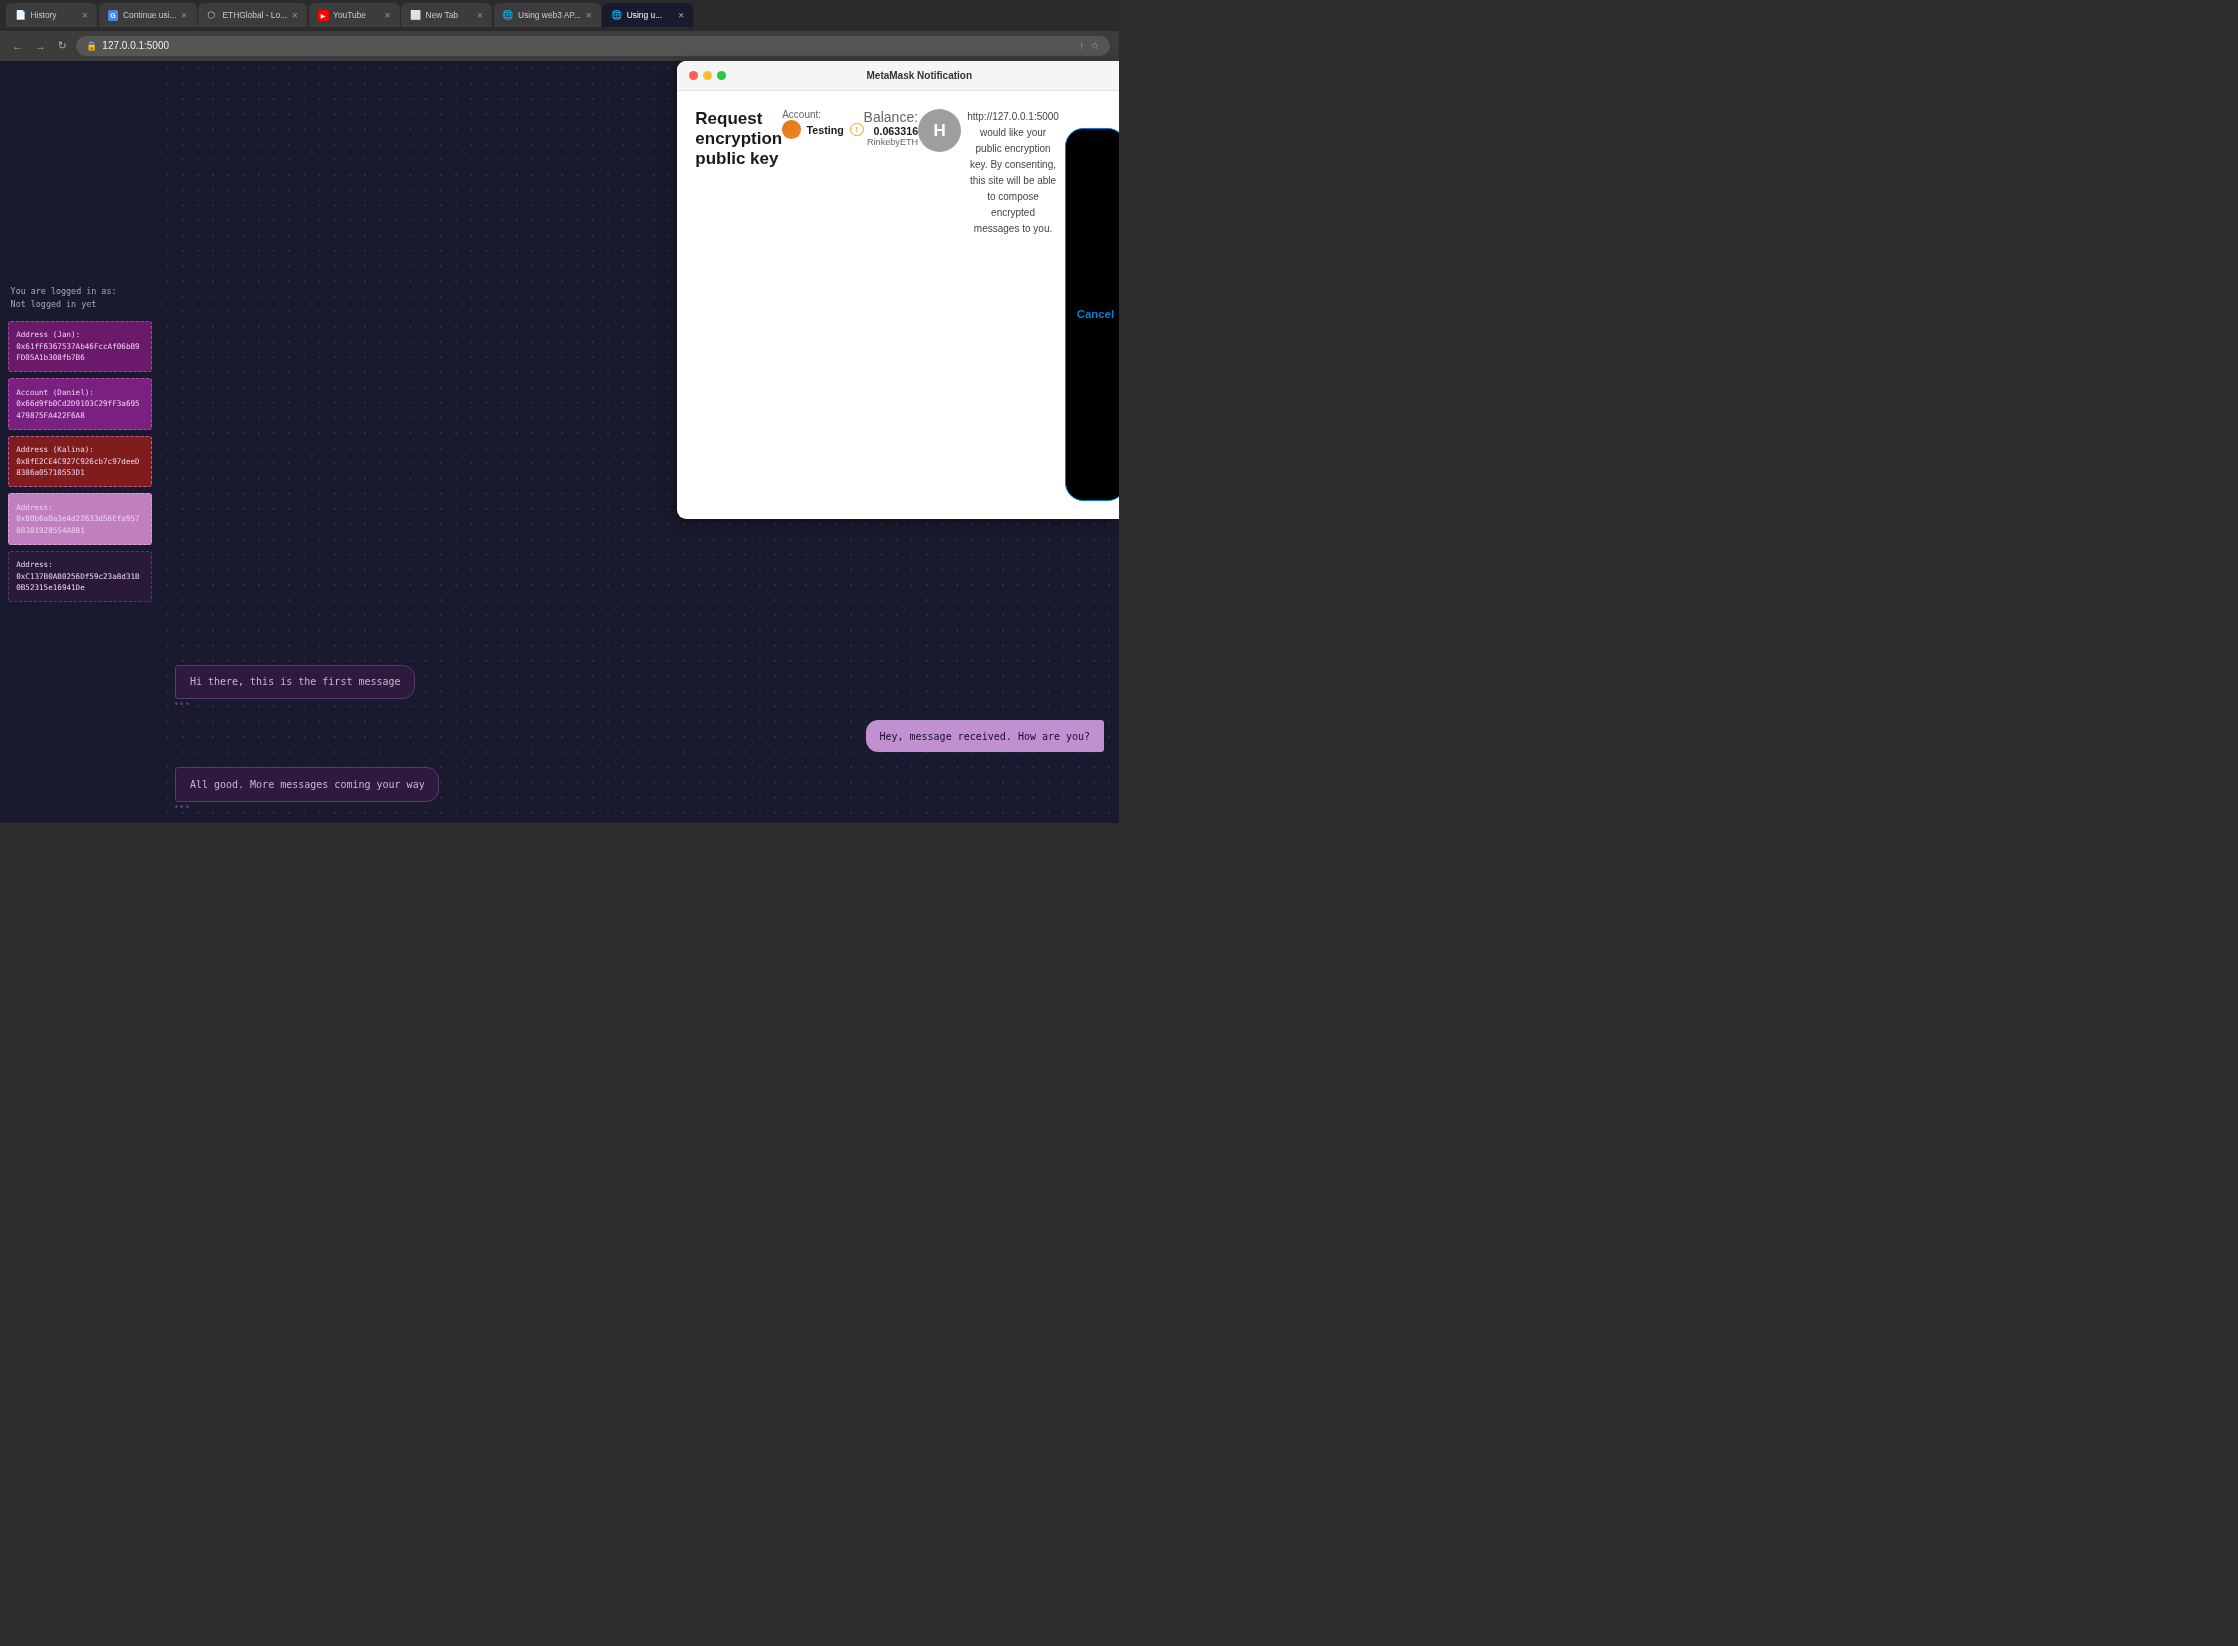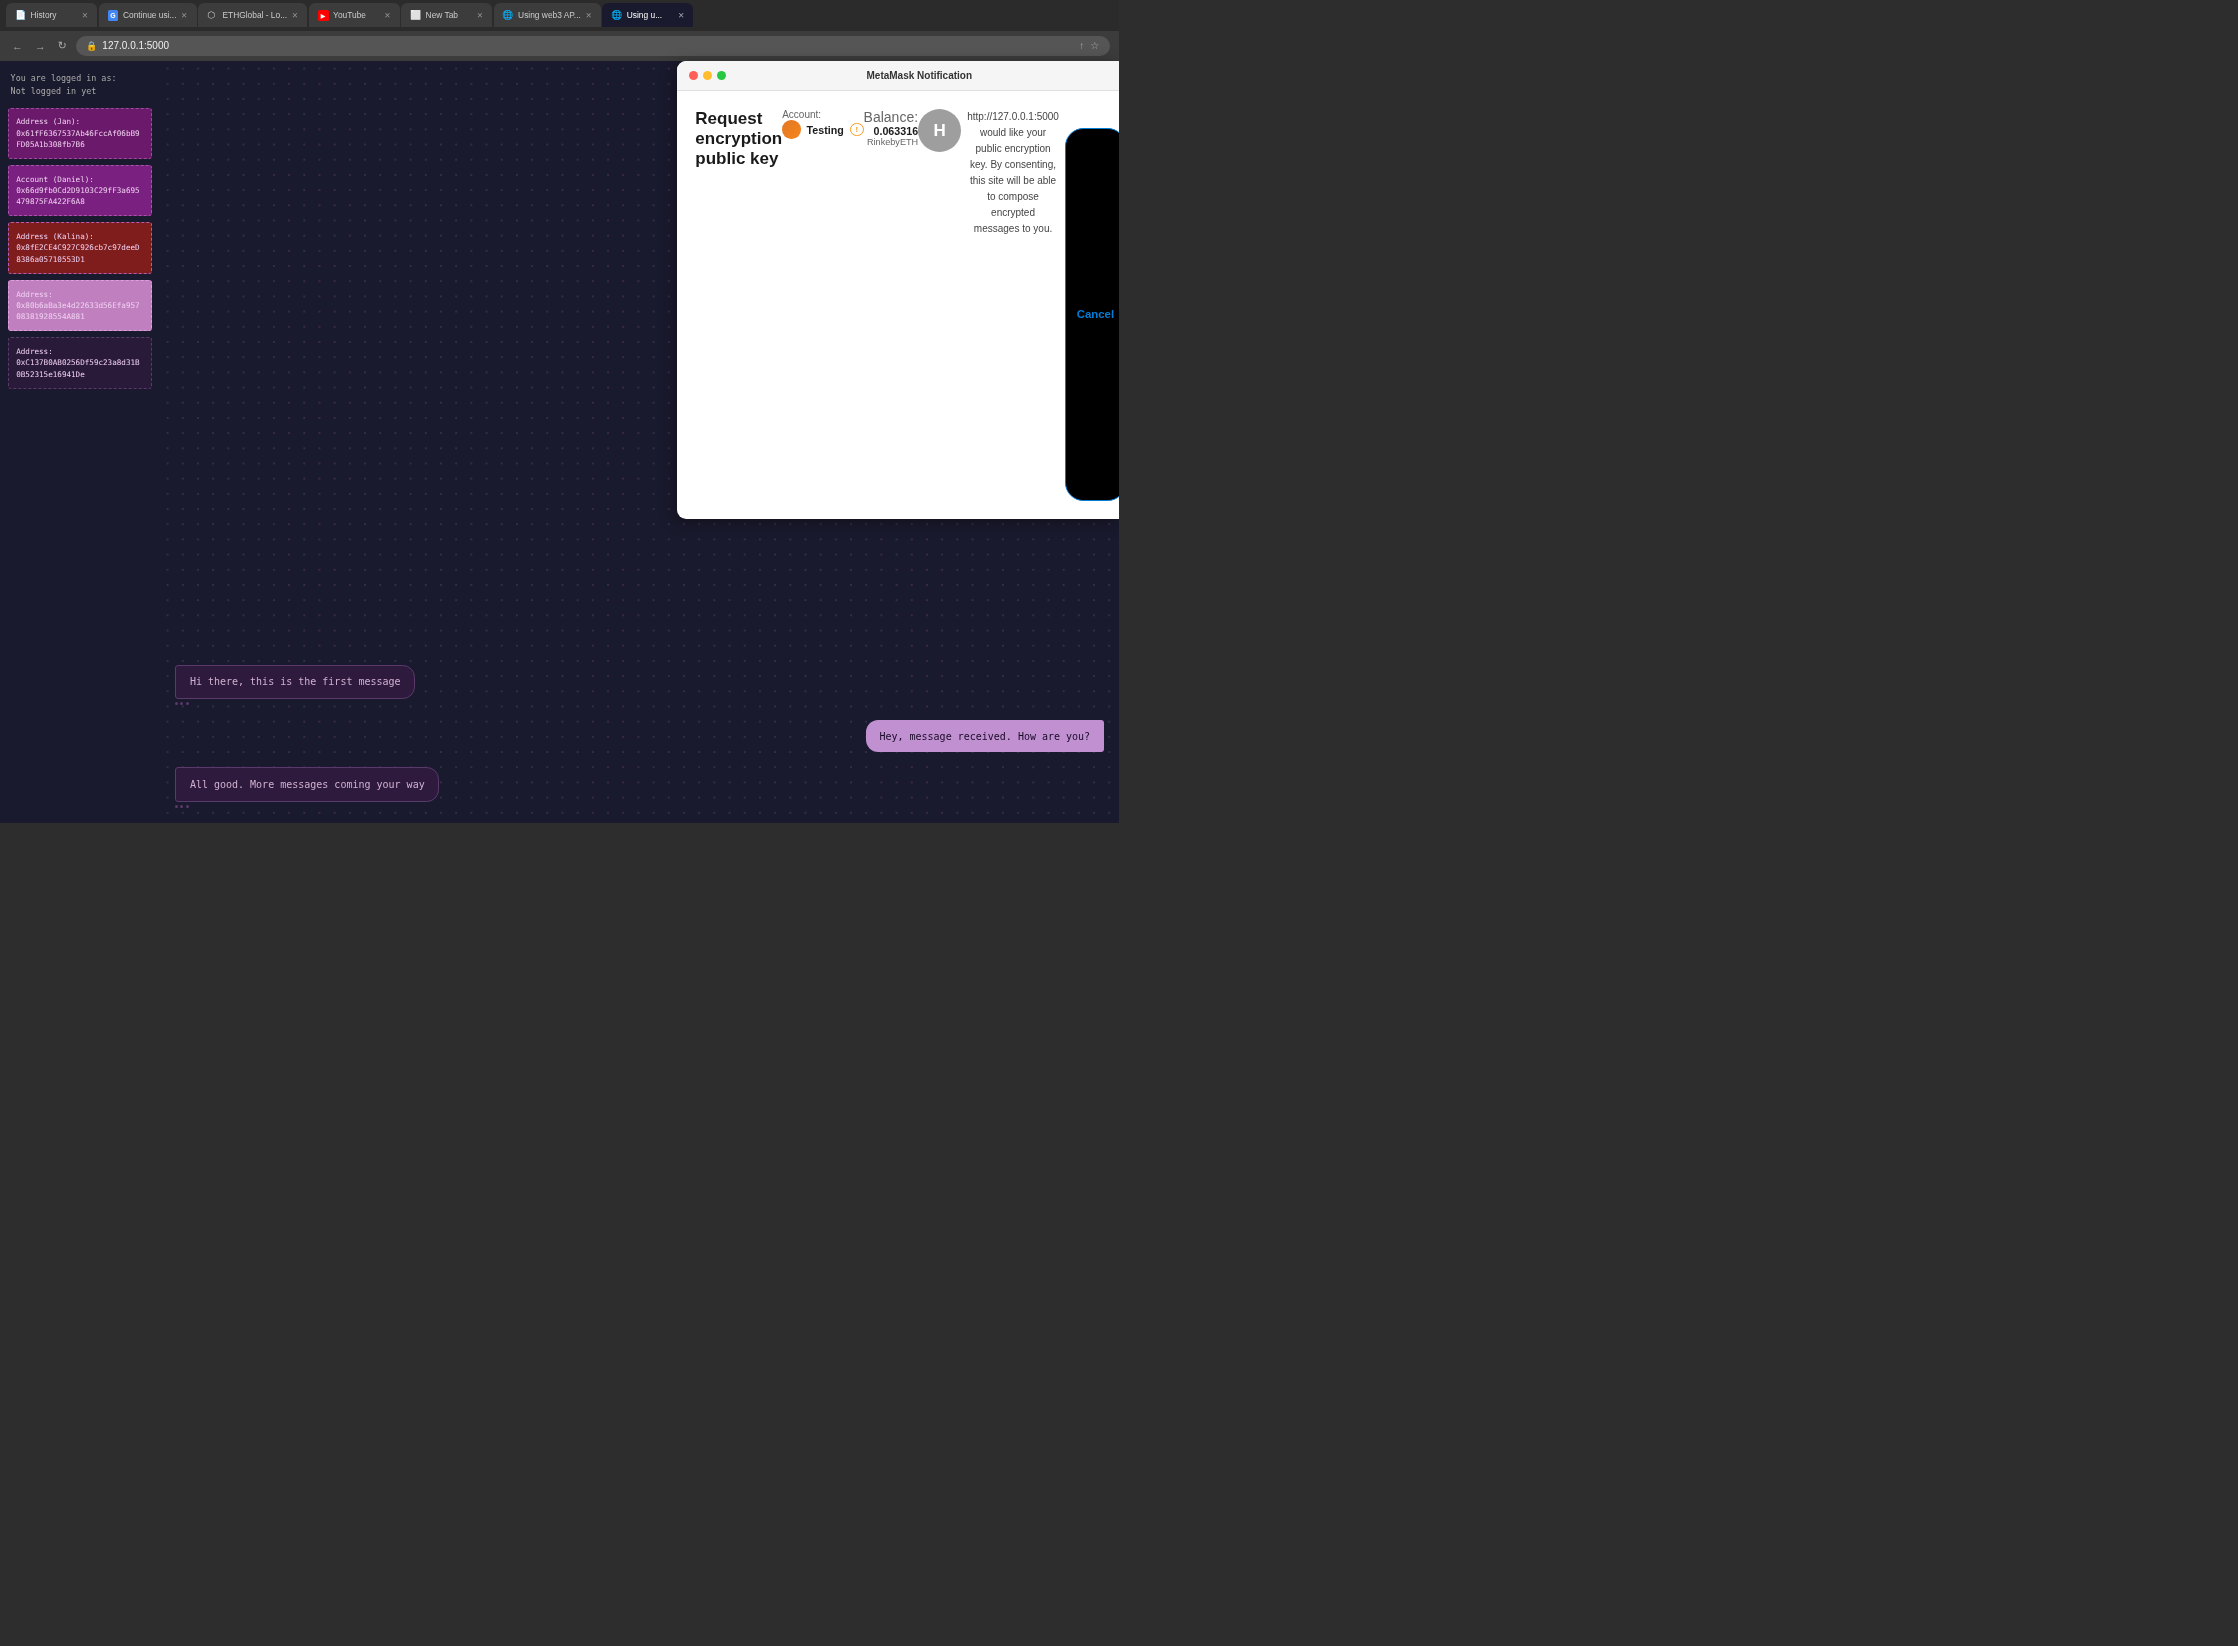"You are logged in as:" .app-sidebar { justify-content: none -> center }
